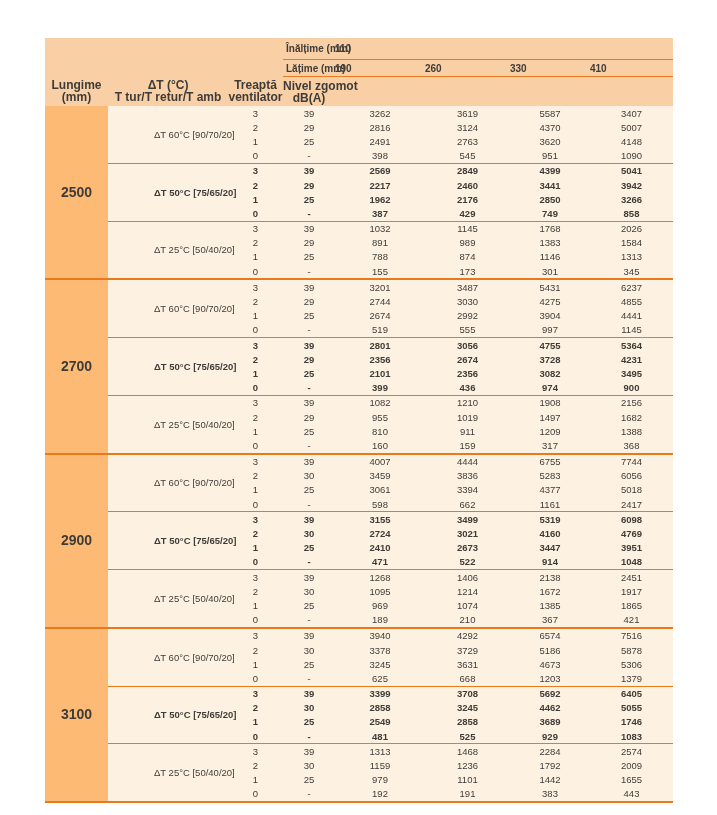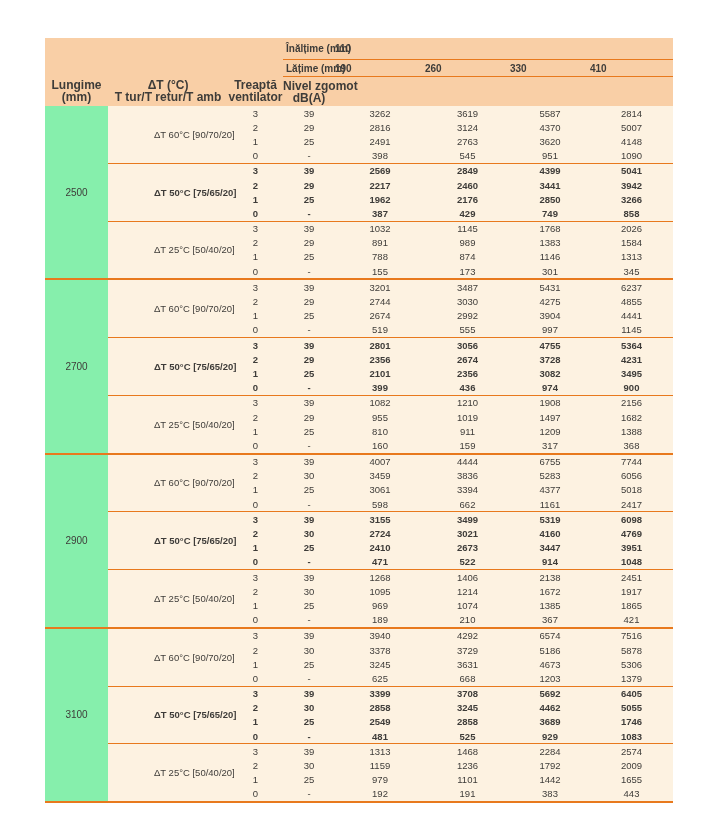"2814" td.val { text: 2814 -> 3407 }
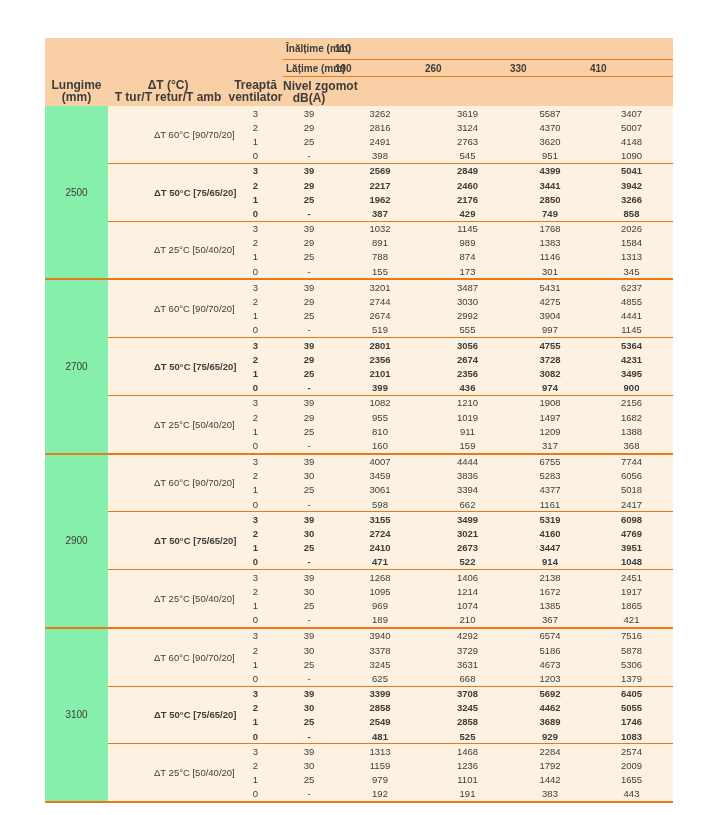"2500" td.lungime { background: #86efac -> #fdba74; font-size: 10px -> 14px; font-weight: normal -> bold }
